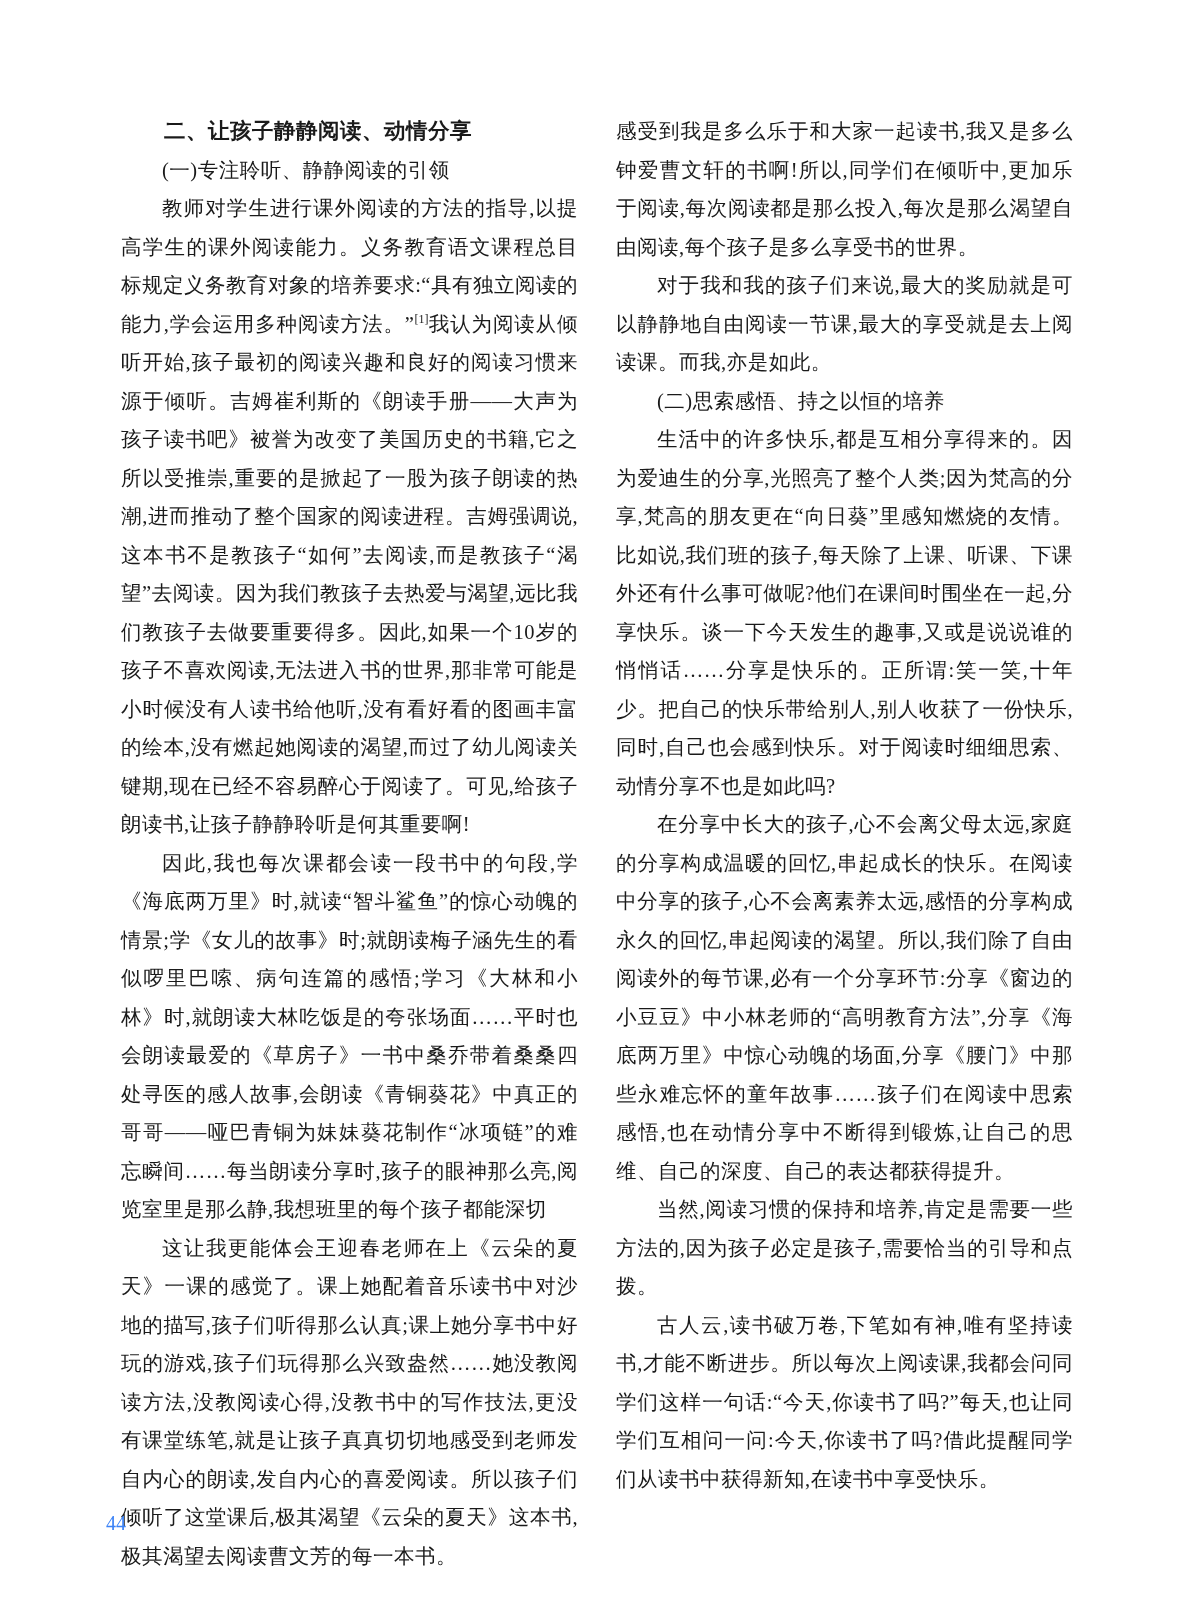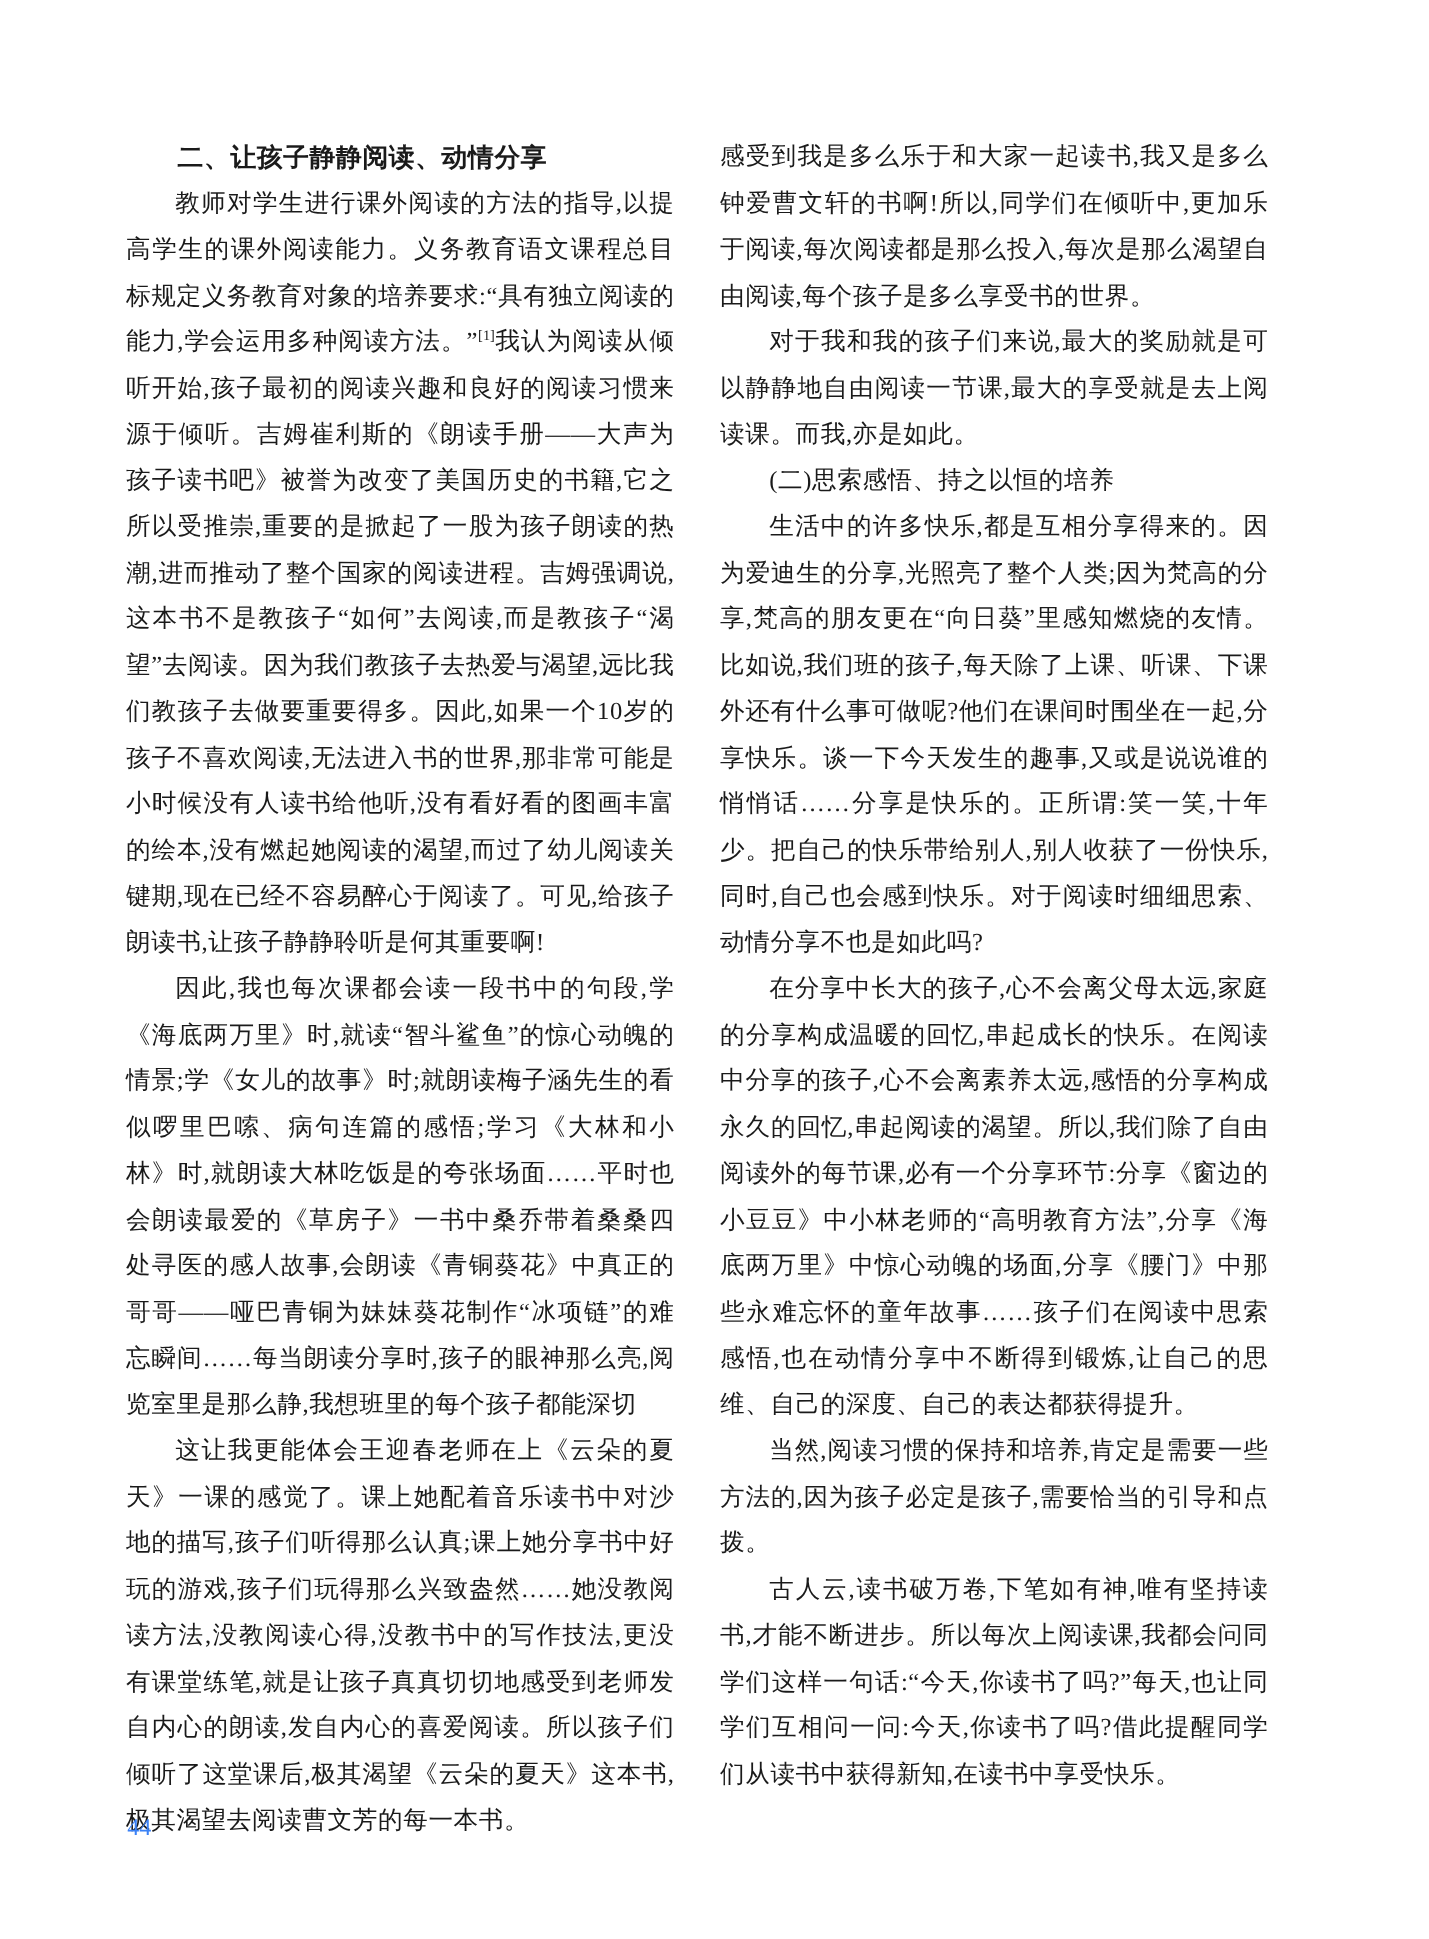"二、让孩子静静阅读、动情分享" .columns { left: 105px -> 121px }
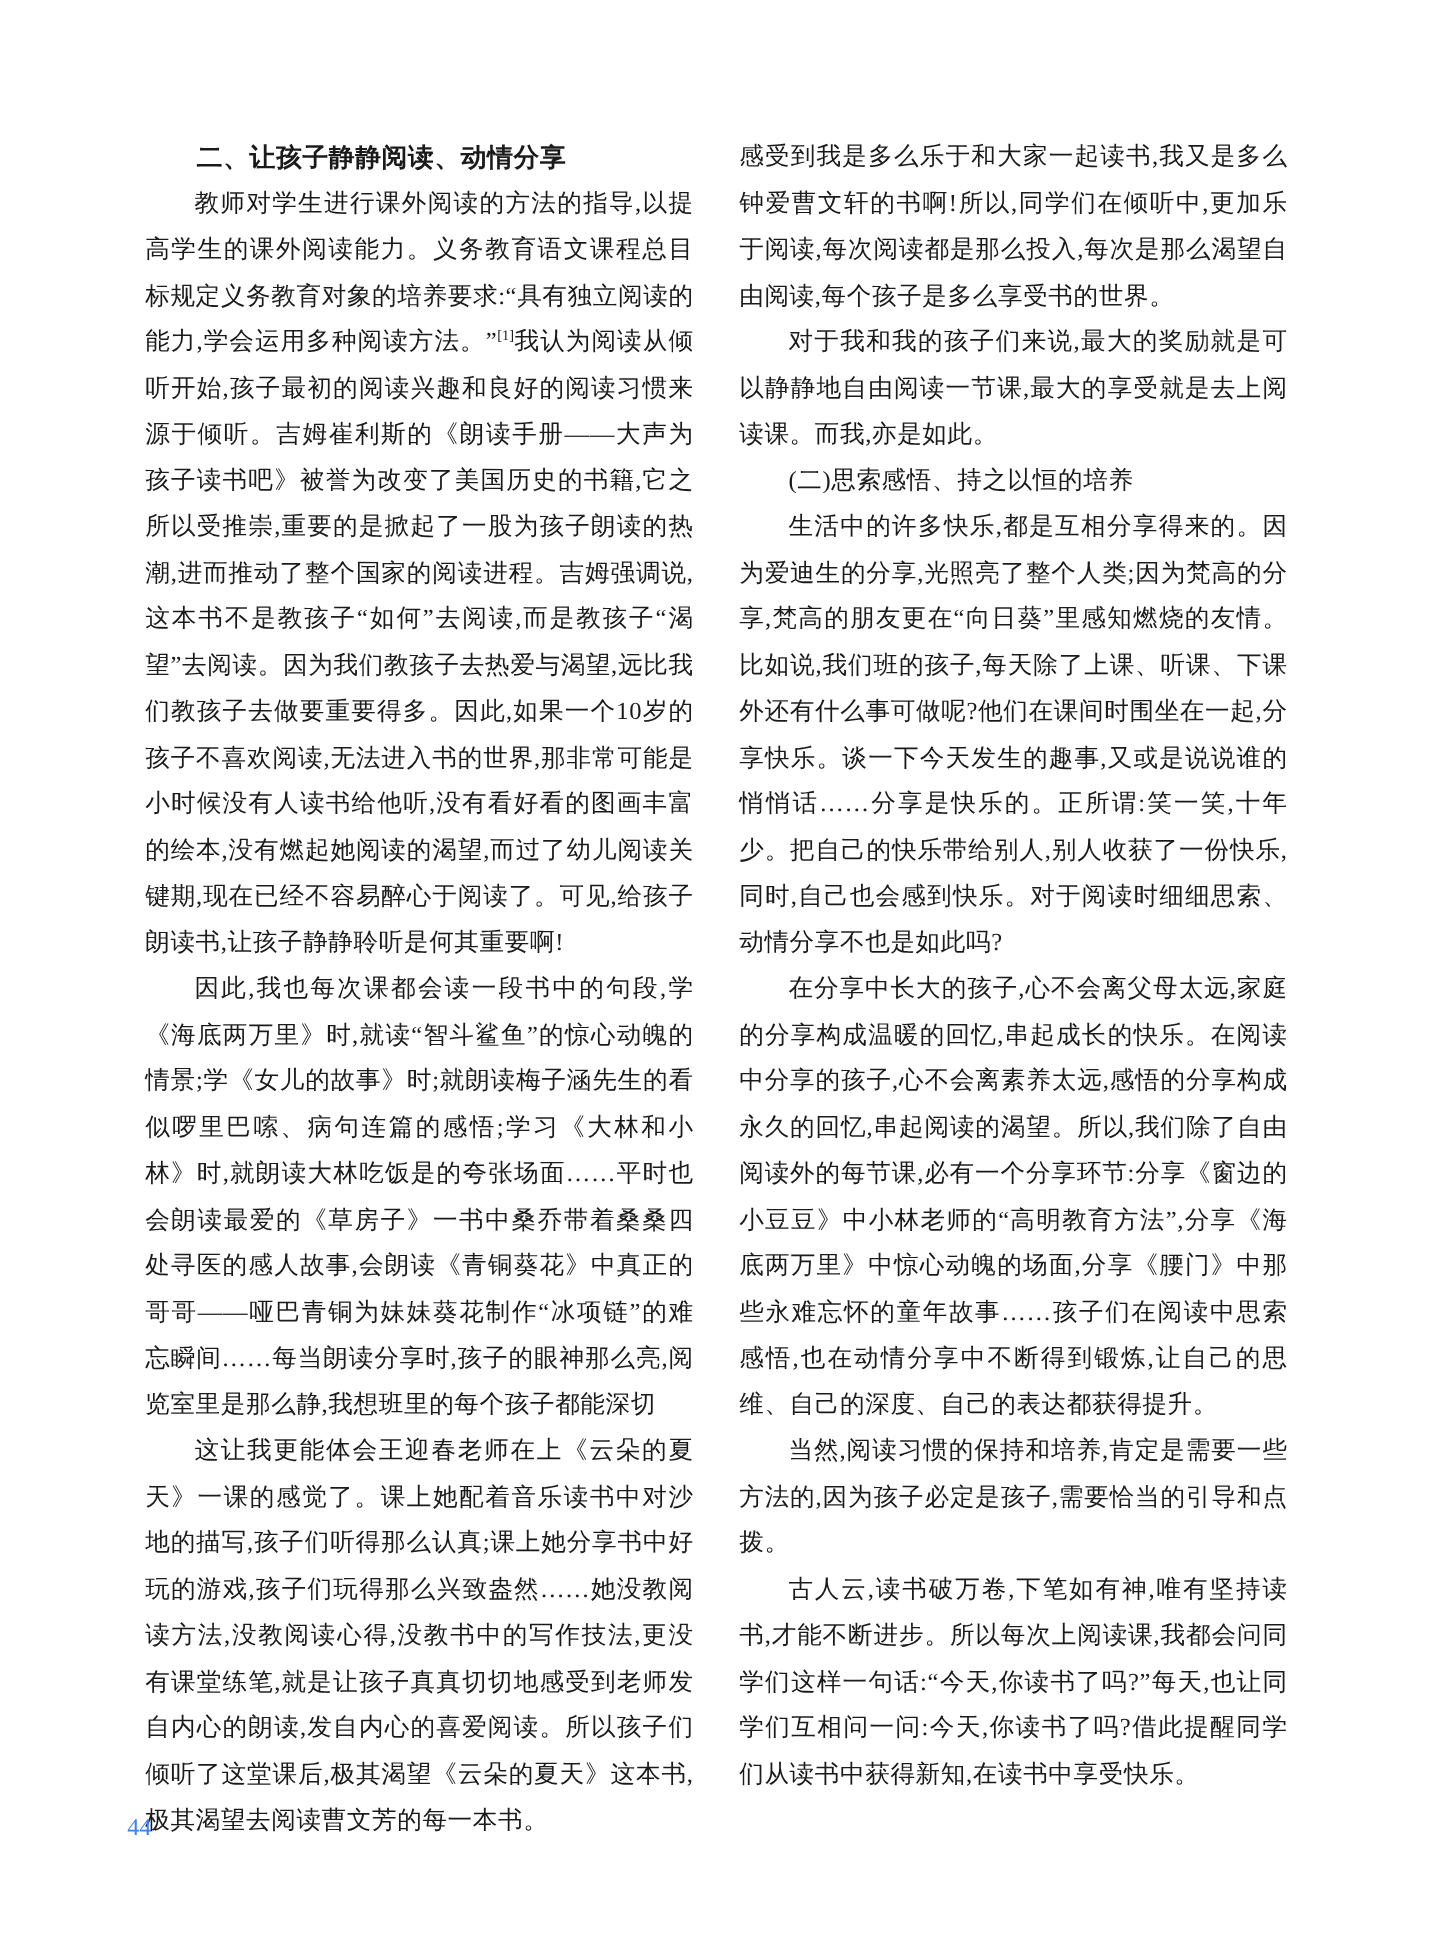"(一)专注聆听、静静阅读的引领" p.subsection-heading { html: none -> <p>(一)专注聆听、静静阅读的引领</p> }
